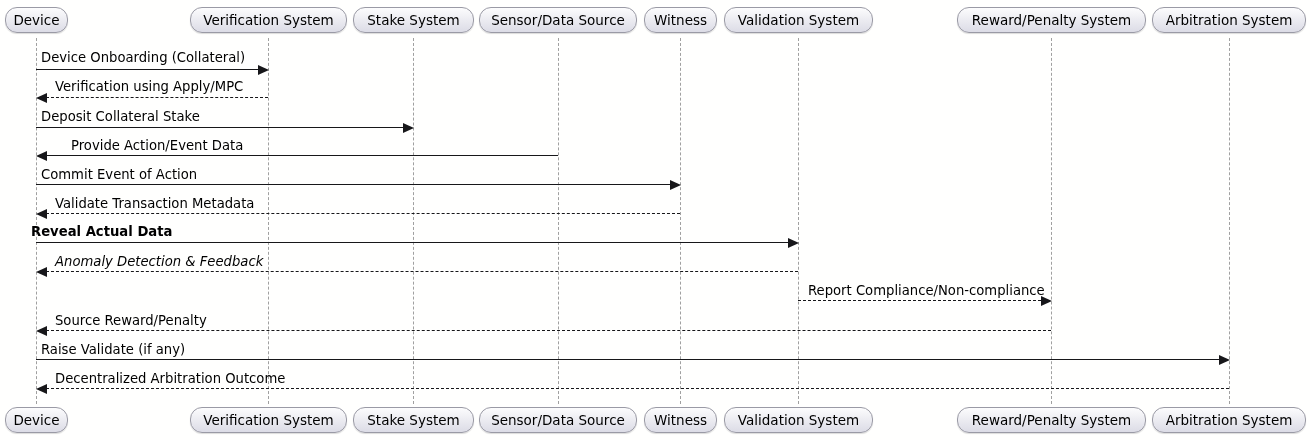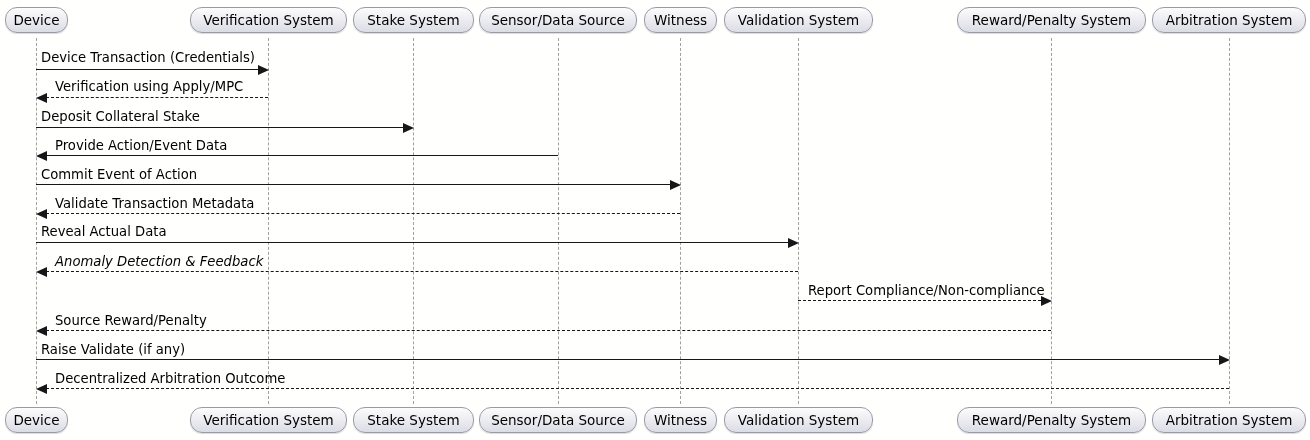"Device Transaction (Credentials)" div.msg-label { text: Transaction (Credentials -> Onboarding (Collateral }
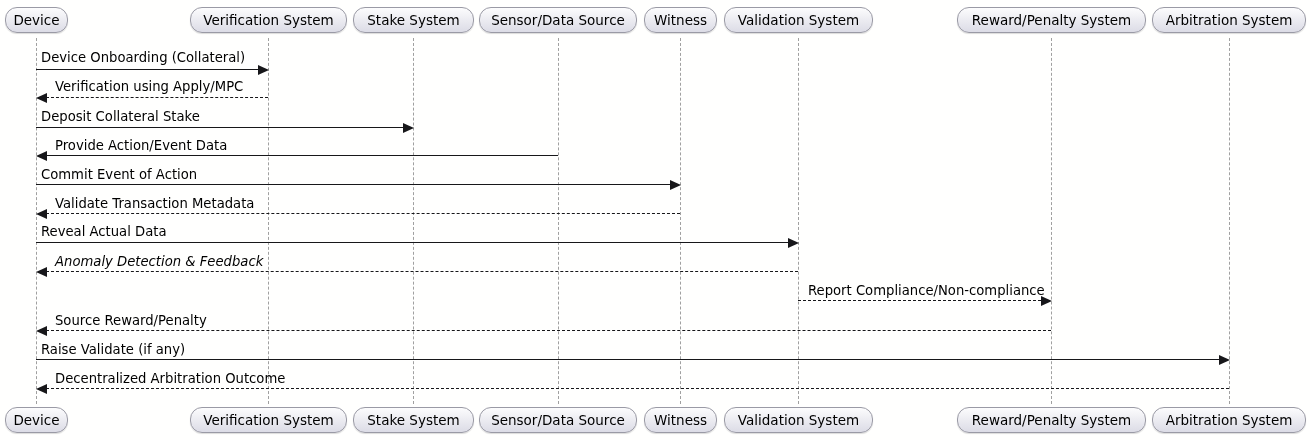"Provide Action/Event Data" div.msg-label { left: 55px -> 71px }
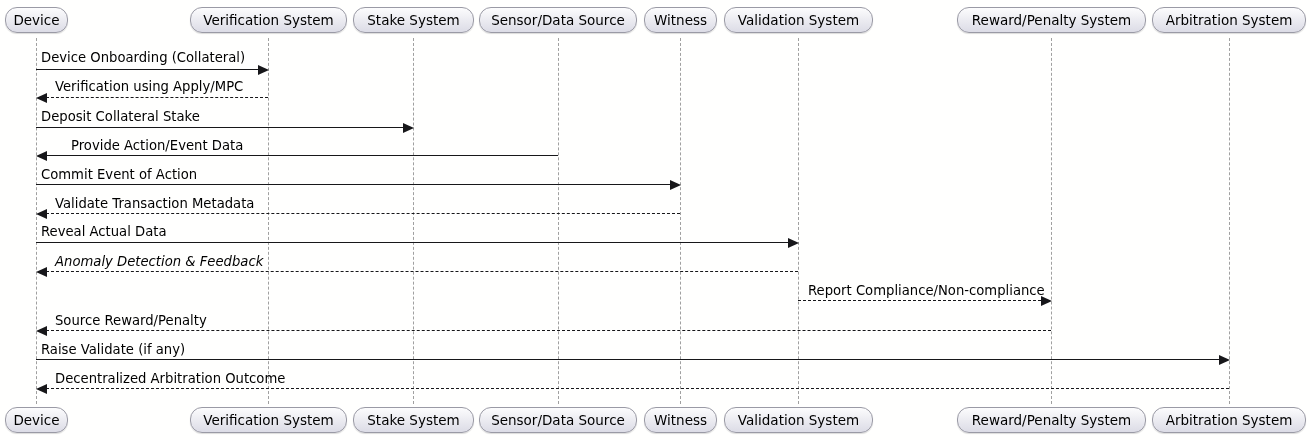"Reveal Actual Data" div.msg-label { font-weight: none -> bold; left: 41px -> 31px }
